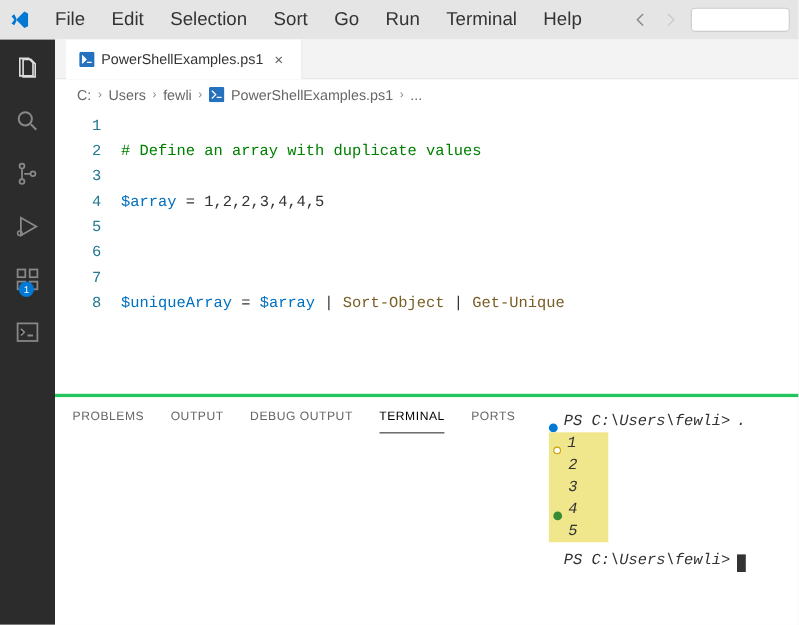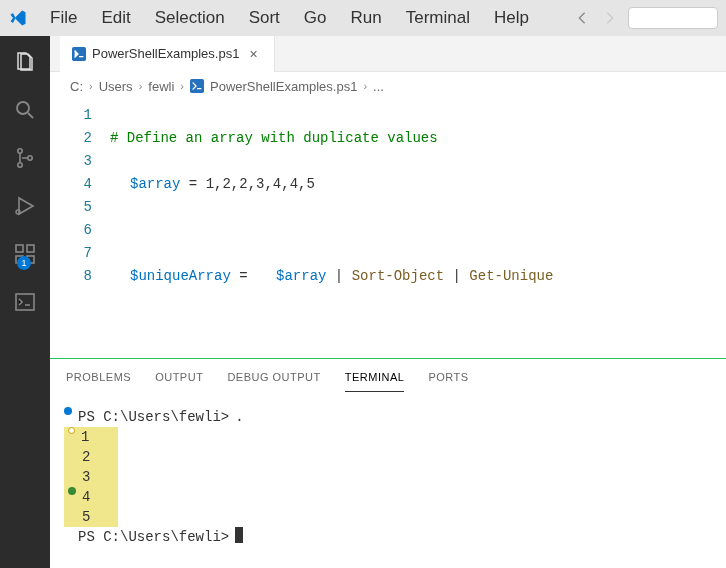"$array" .tok-var { margin-left: 20px -> none }
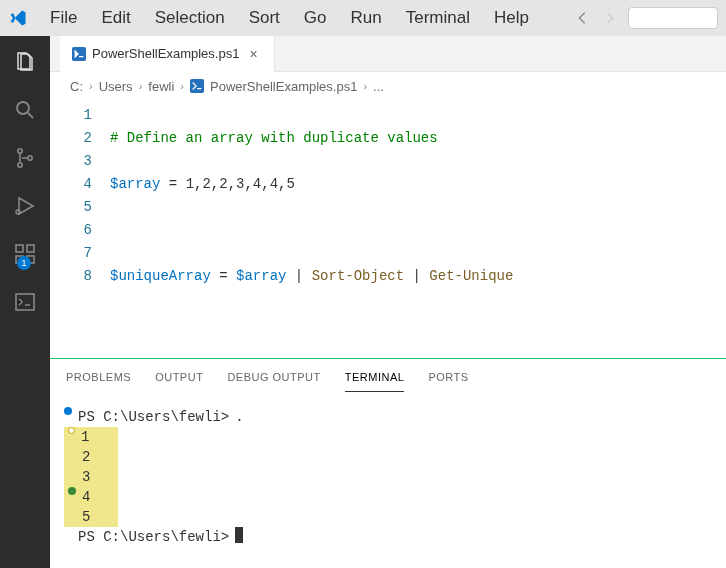"PROBLEMS" .panel { border-top: 1px solid #22c55e -> 3px solid #22c55e; flex-direction: column -> row }
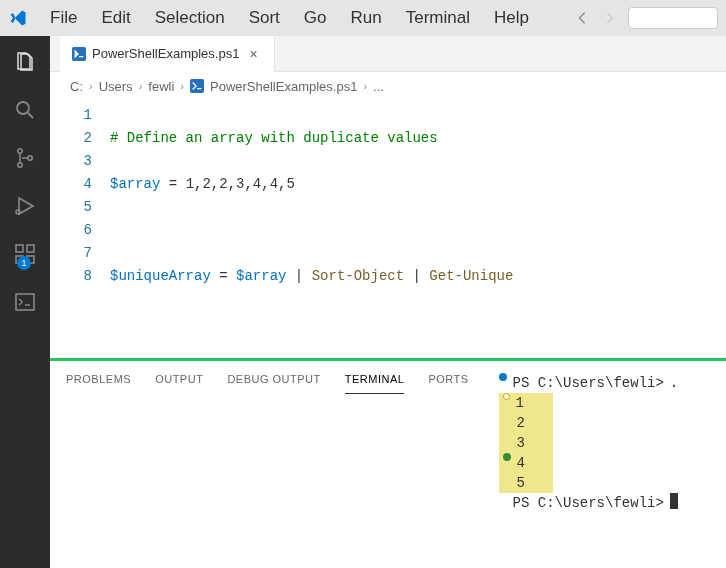"PS C:\Users\fewli>" .term-line { align-items: flex-start -> flex-end; font-style: none -> italic }
